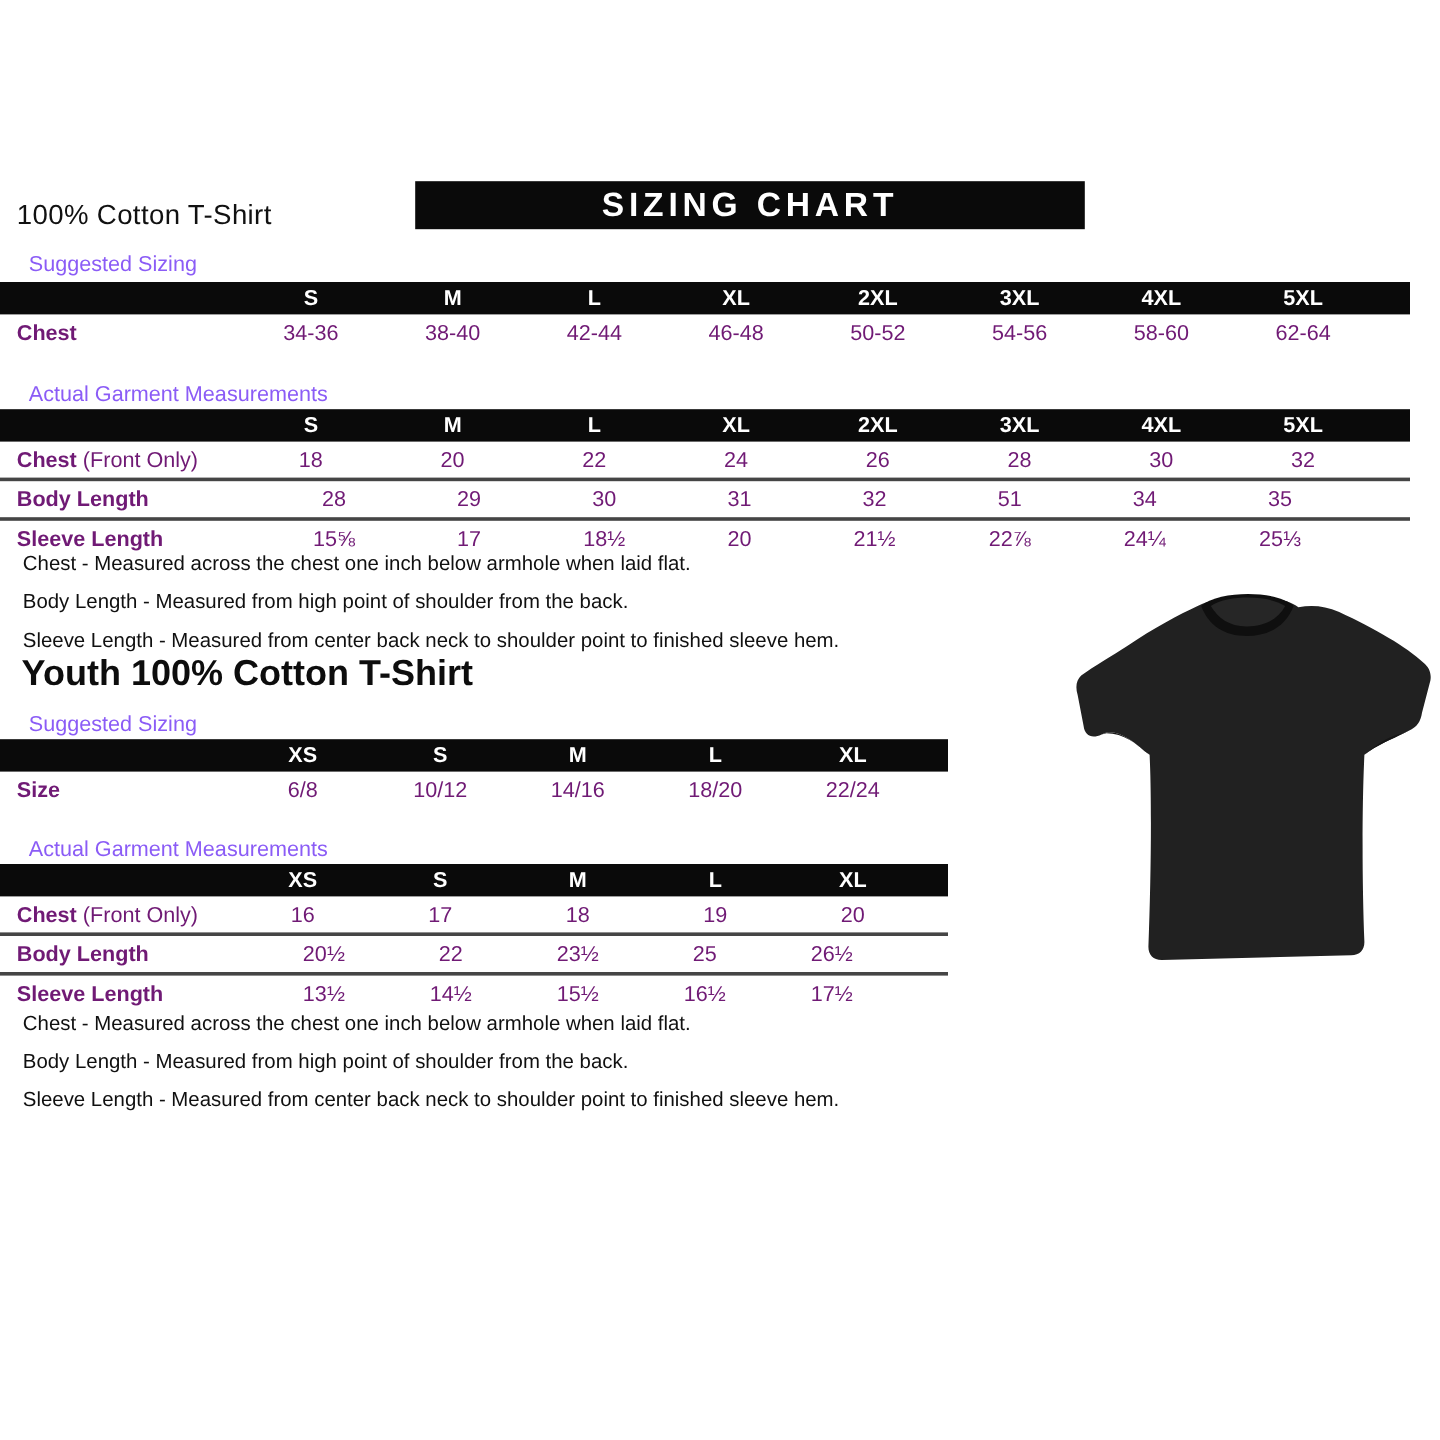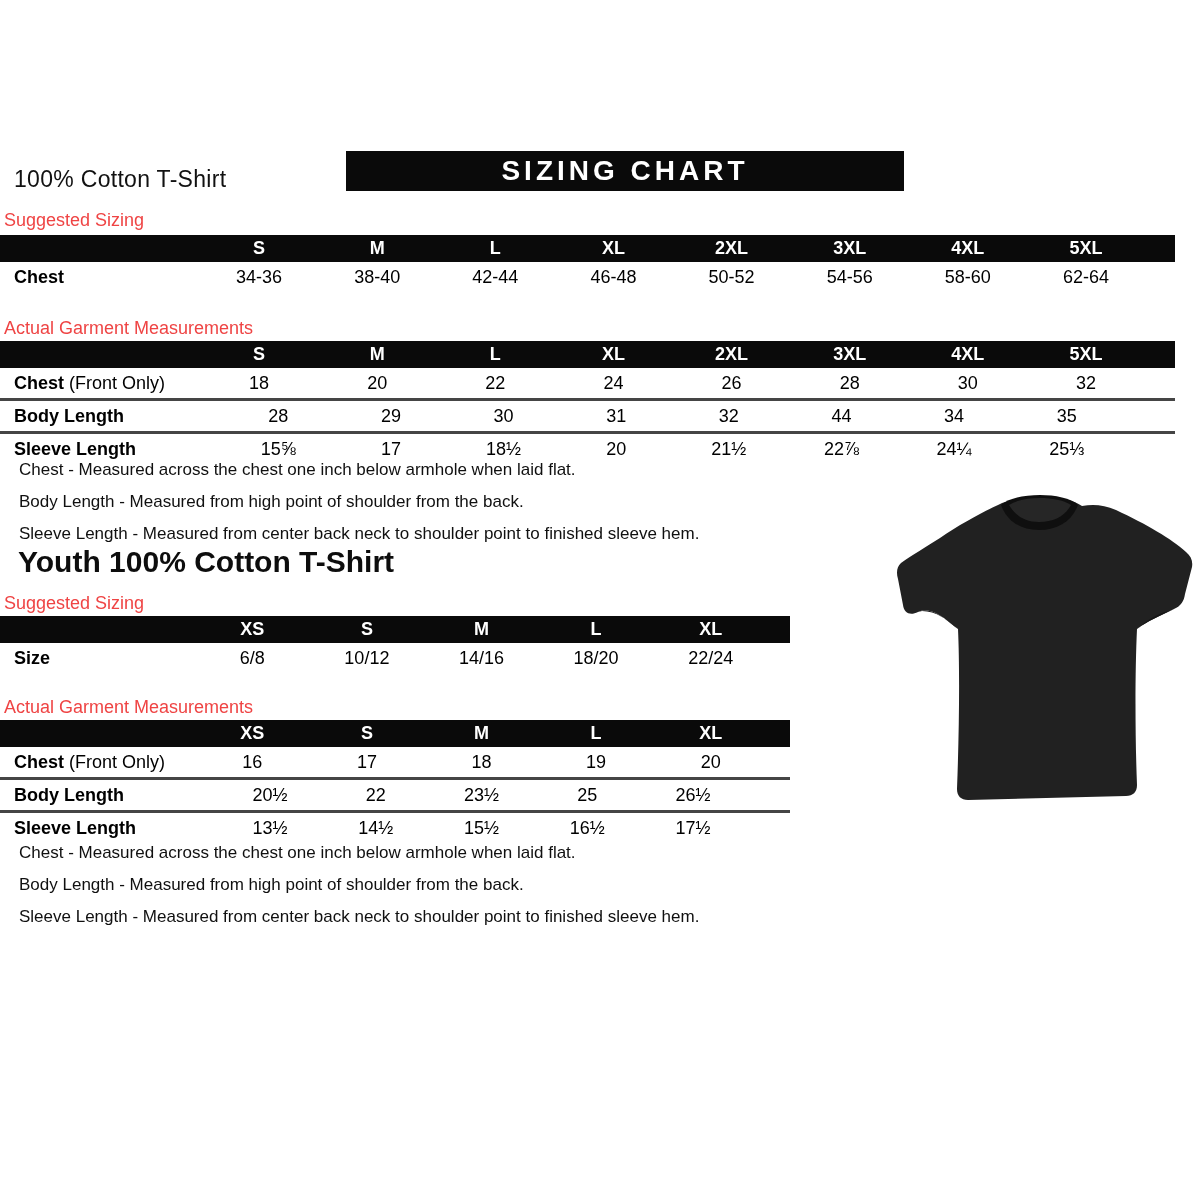"Suggested Sizing" .sec-label { color: #ef4444 -> #8b5cf6; left: 4px -> 24px }
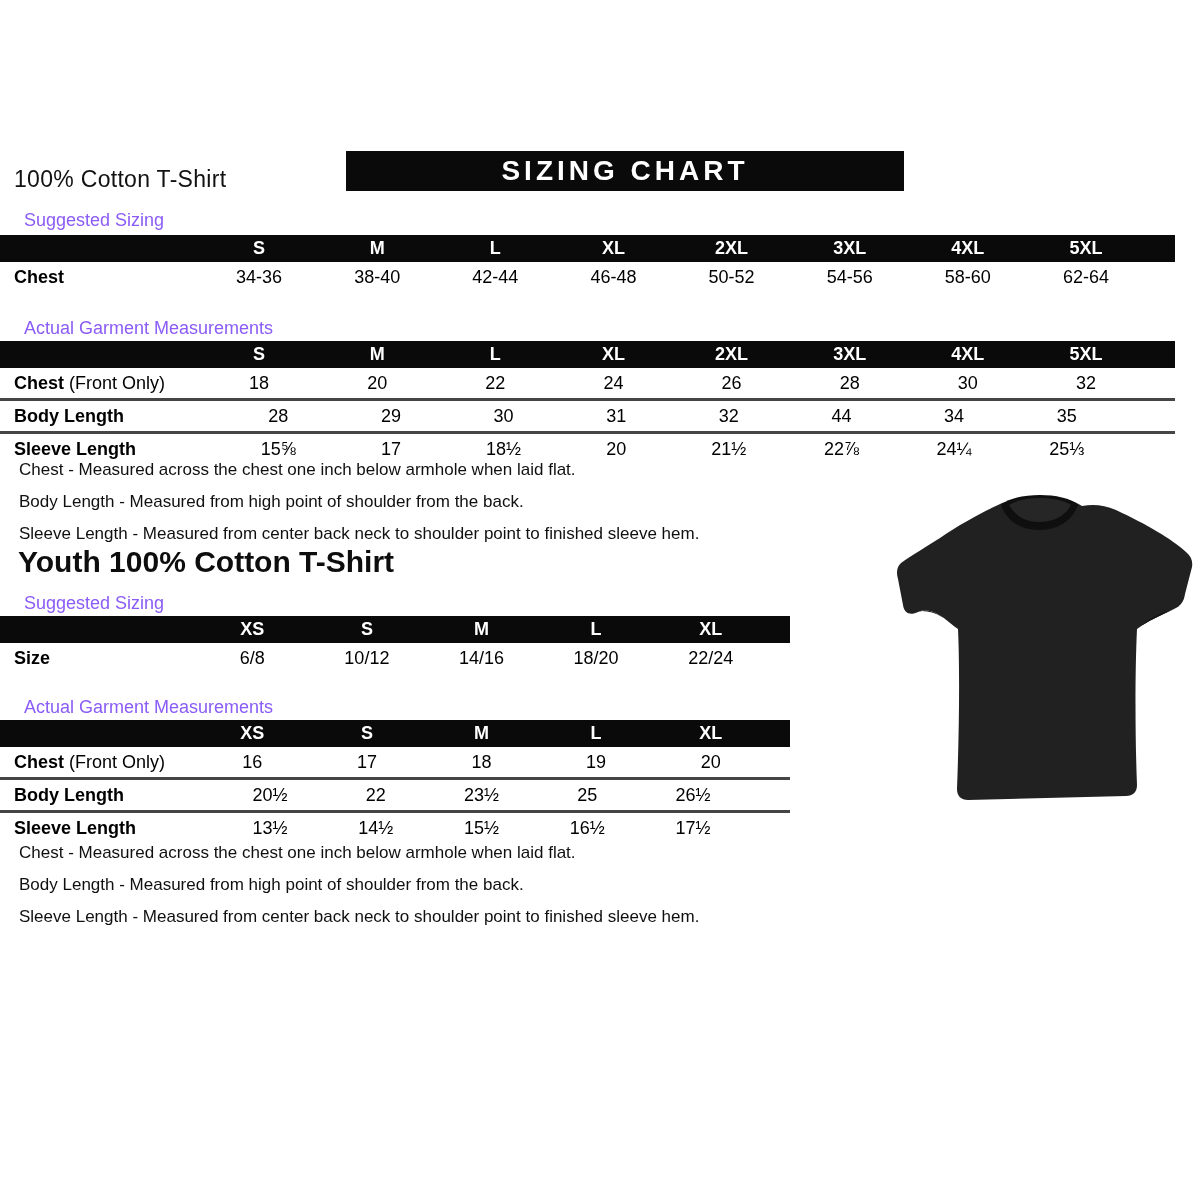"Chest" .row { color: #000000 -> #701a75 }
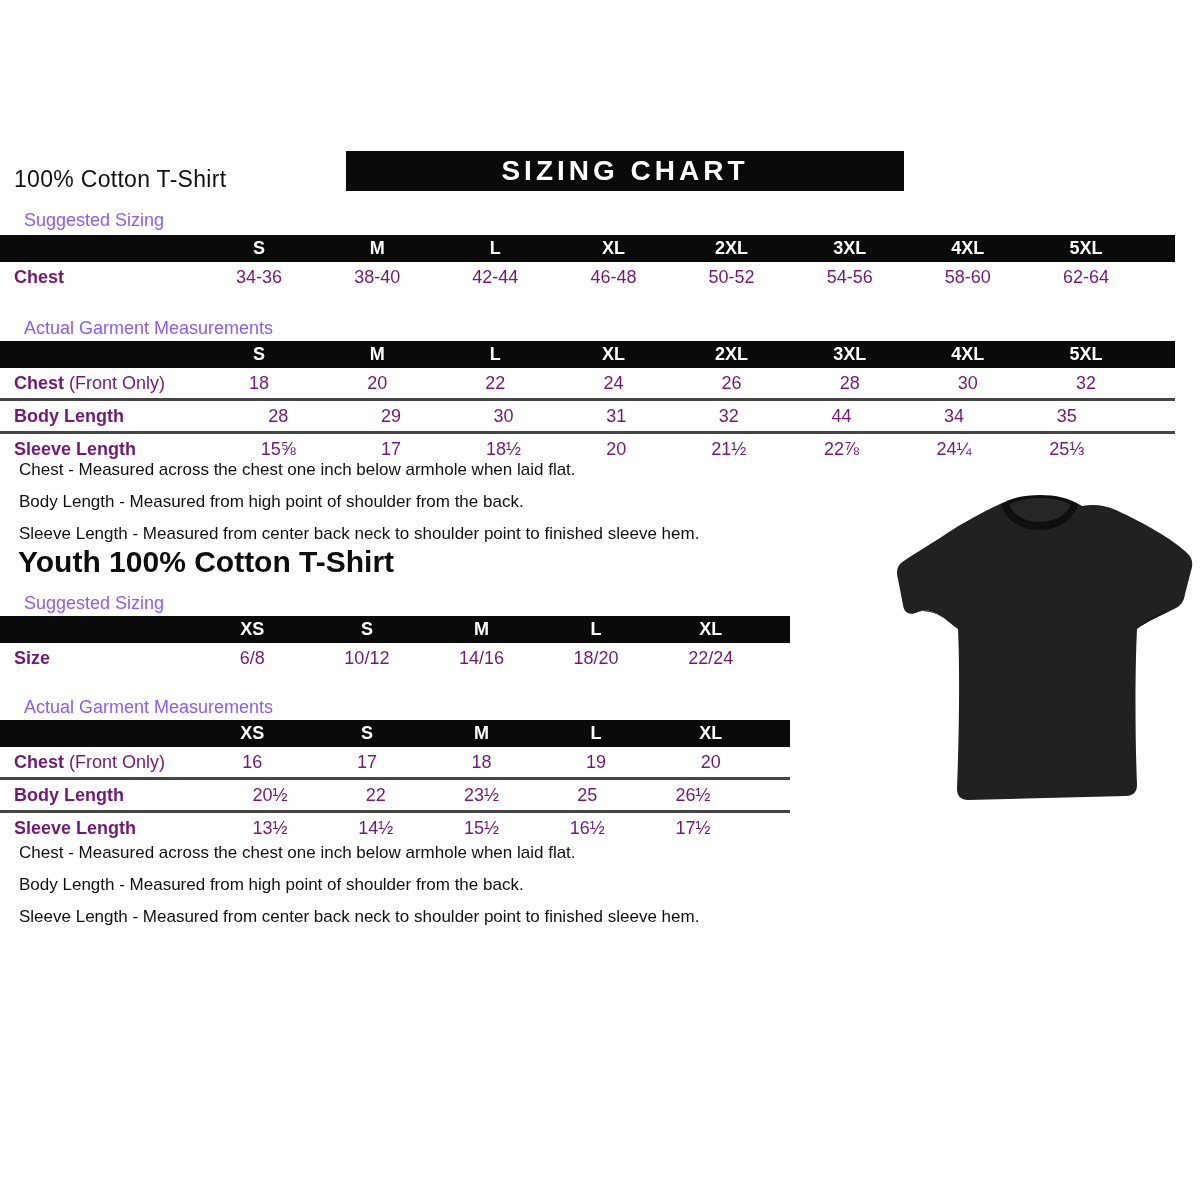"44" div.c { text: 44 -> 51 }
